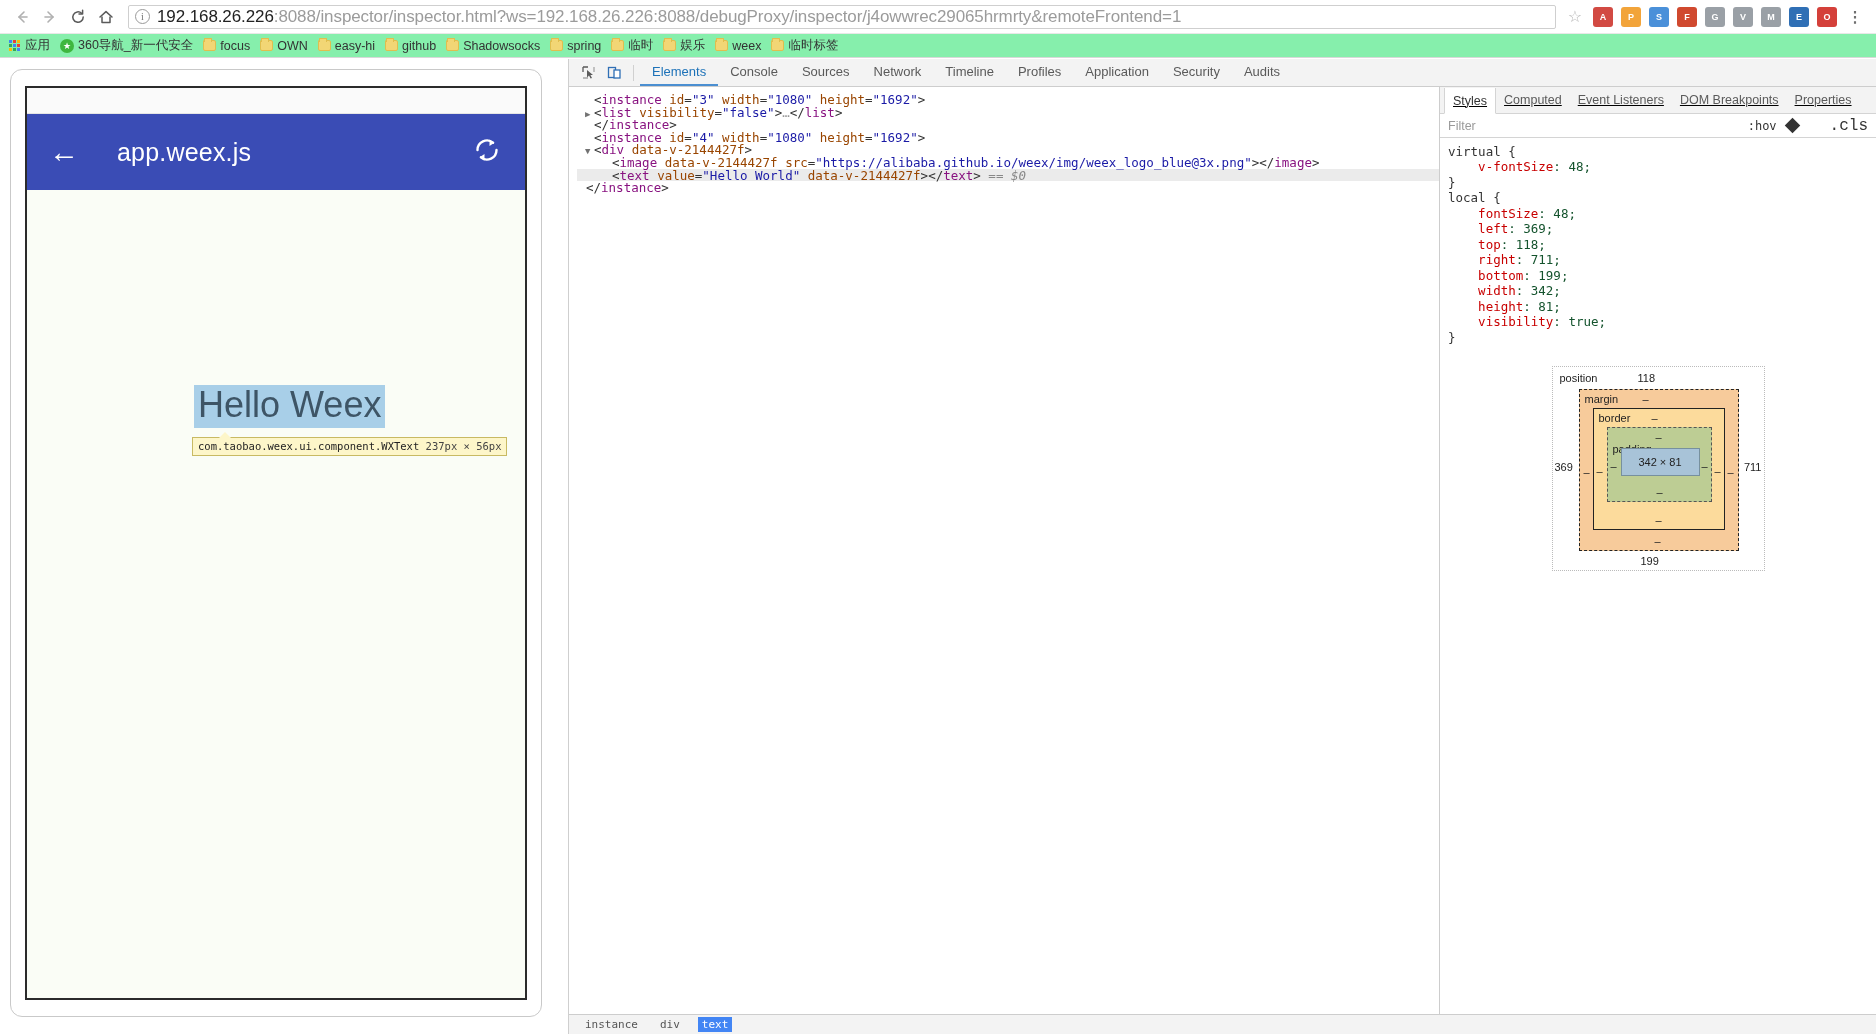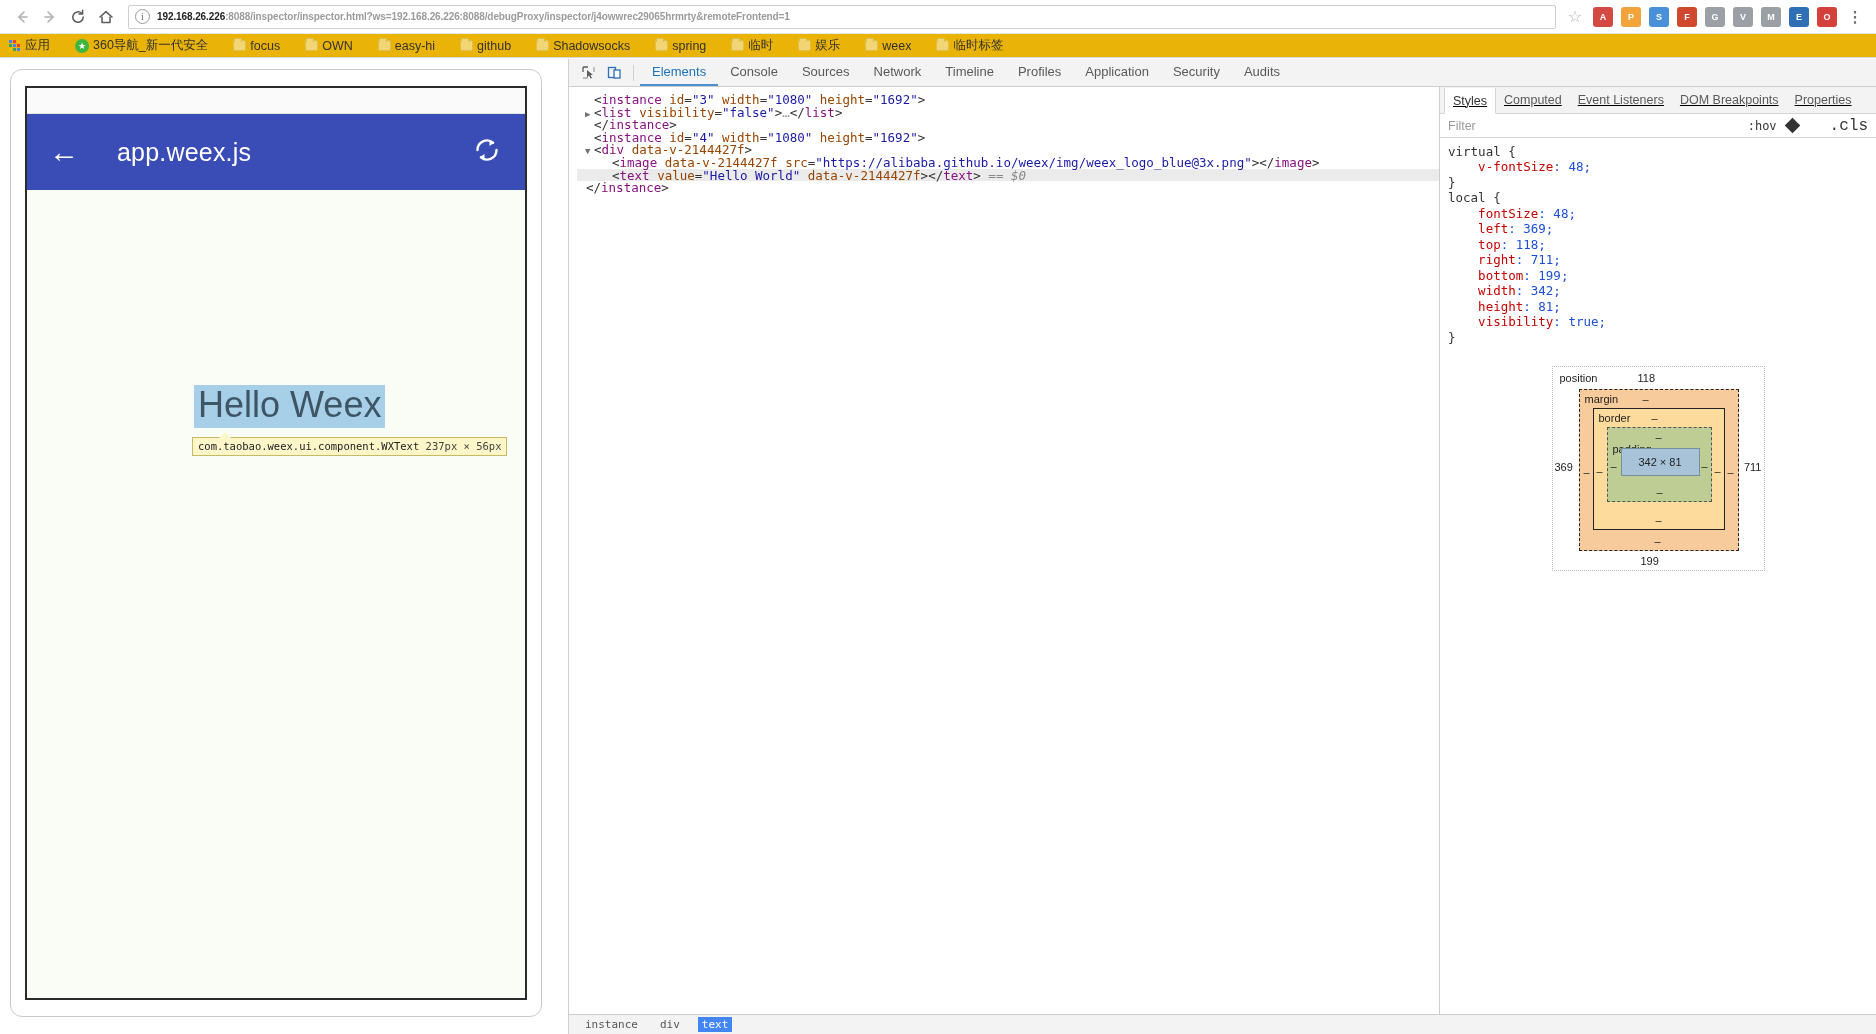"192.168.26.226:8088/inspector/inspector." .url-text { font-size: 10px -> 17px; font-weight: bold -> none }
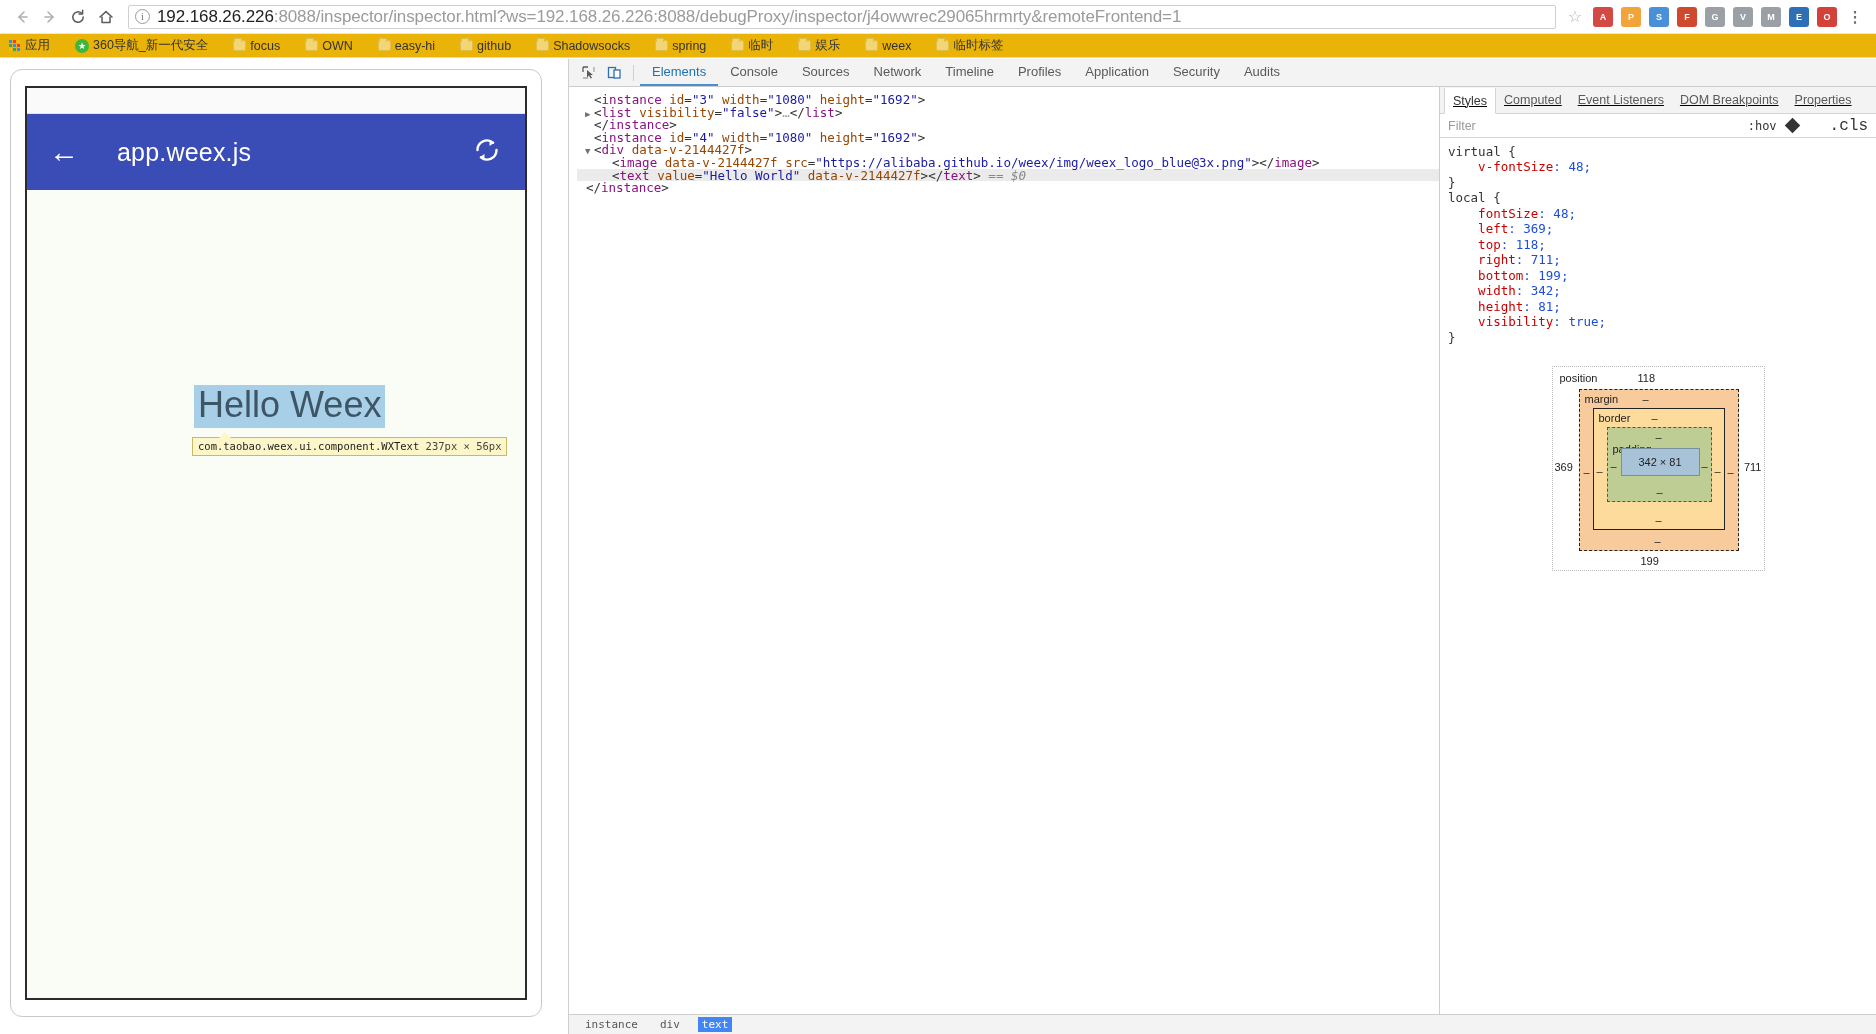"应用" .bookmarks-bar { background: #eab308 -> #86efac; gap: 15px -> none }
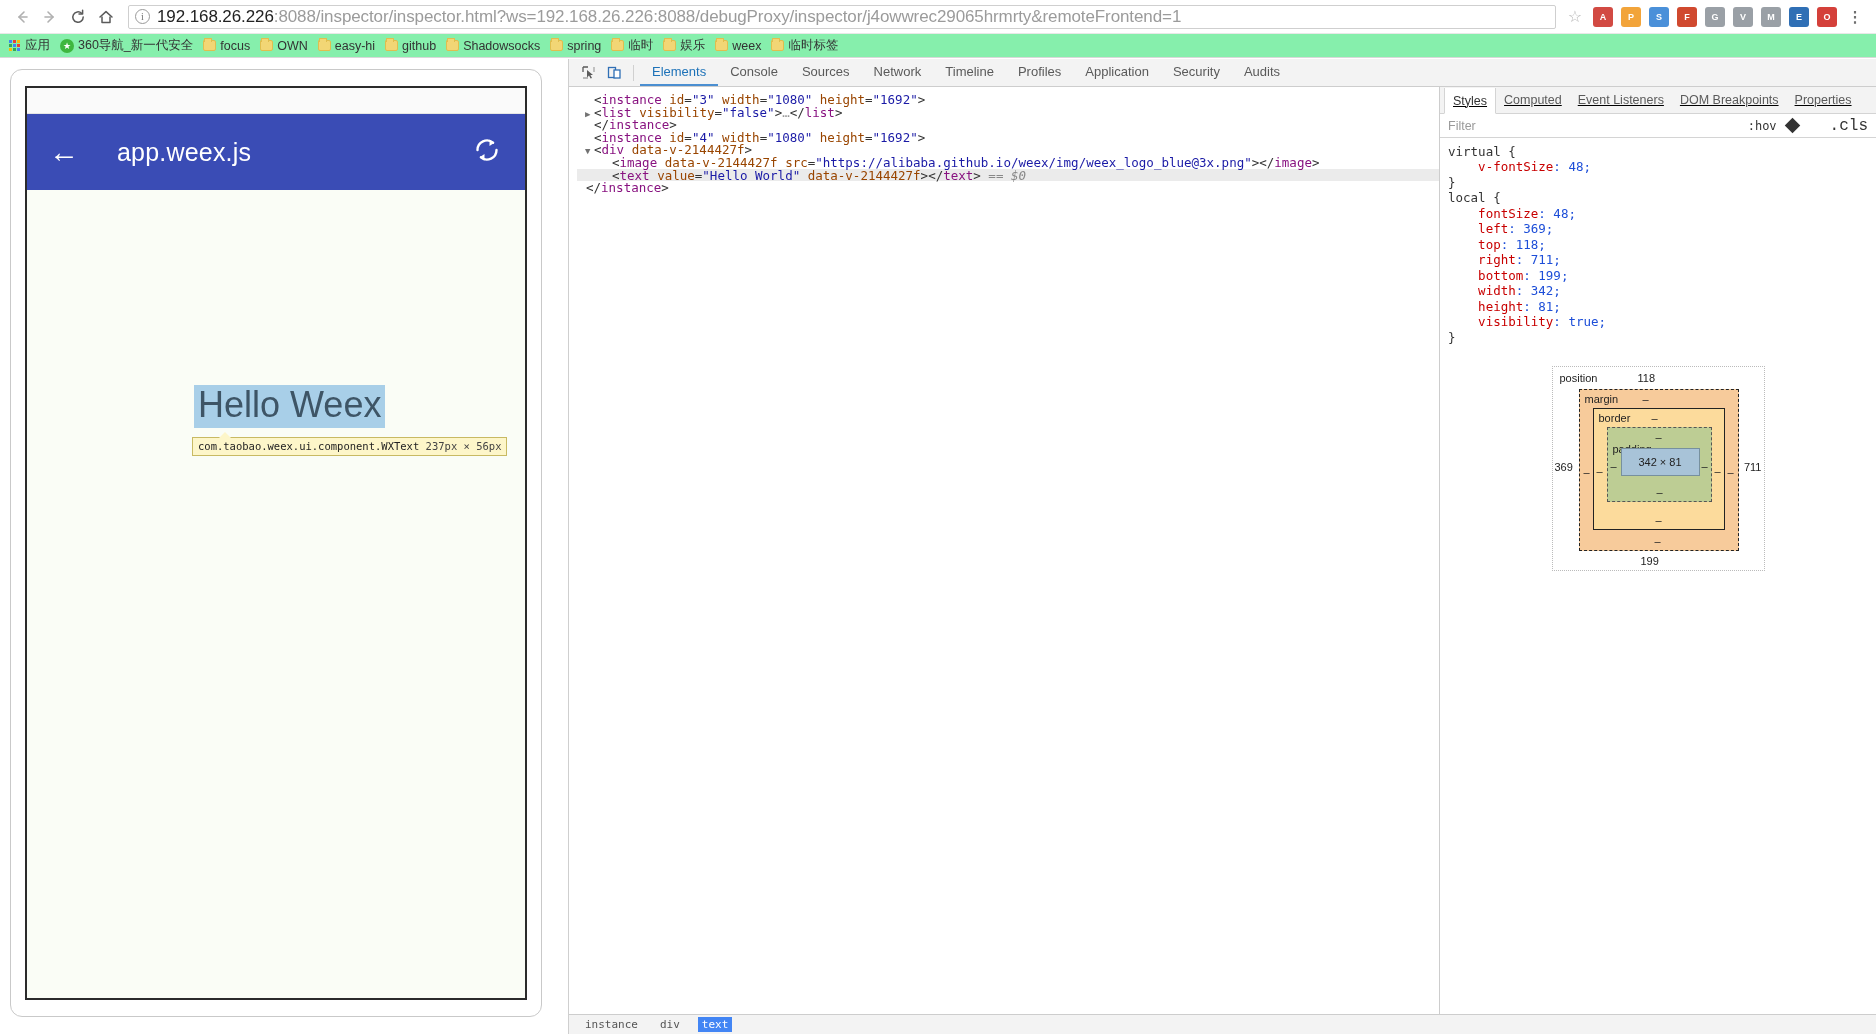": 48;" .pval { color: #1d4ed8 -> #14532d }
